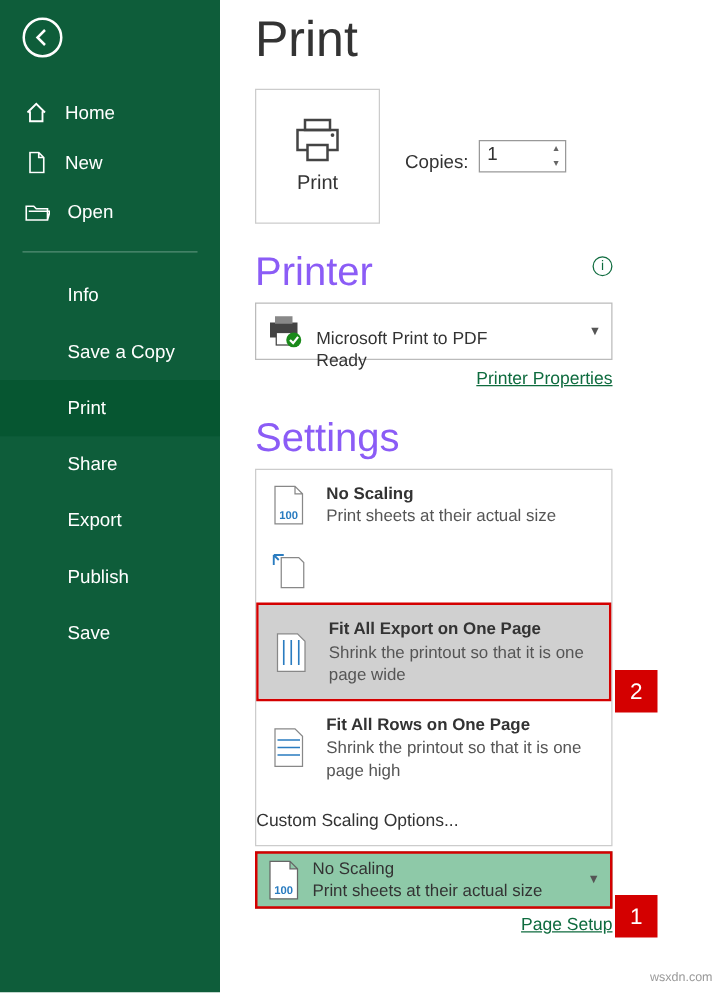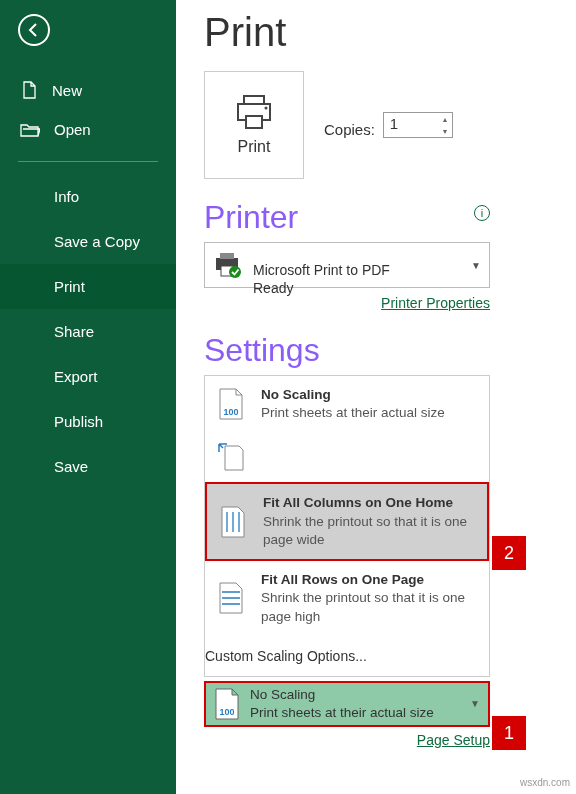"Home" div.nav-item { html: none -> <div> <svg> <path></path> </svg> <span>Home</span> </div> }
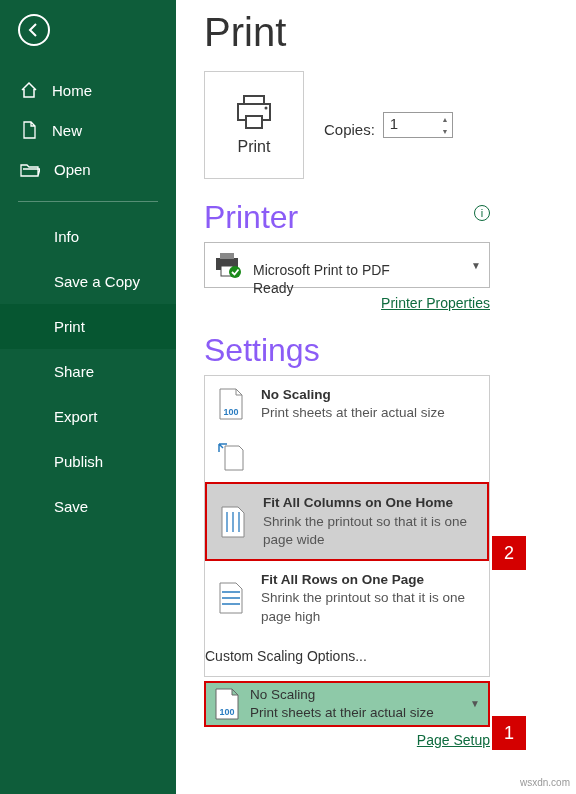"Fit All Columns on One" div.t { text: Columns on One Home -> Export on One Page }
